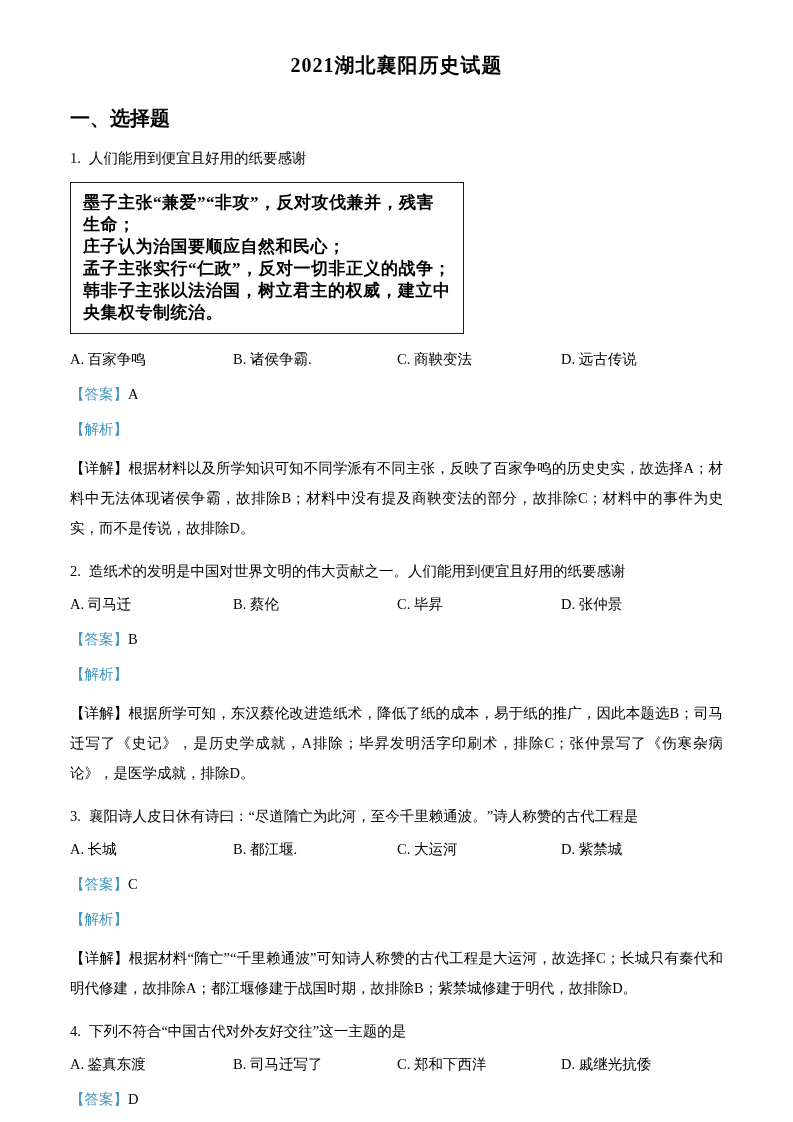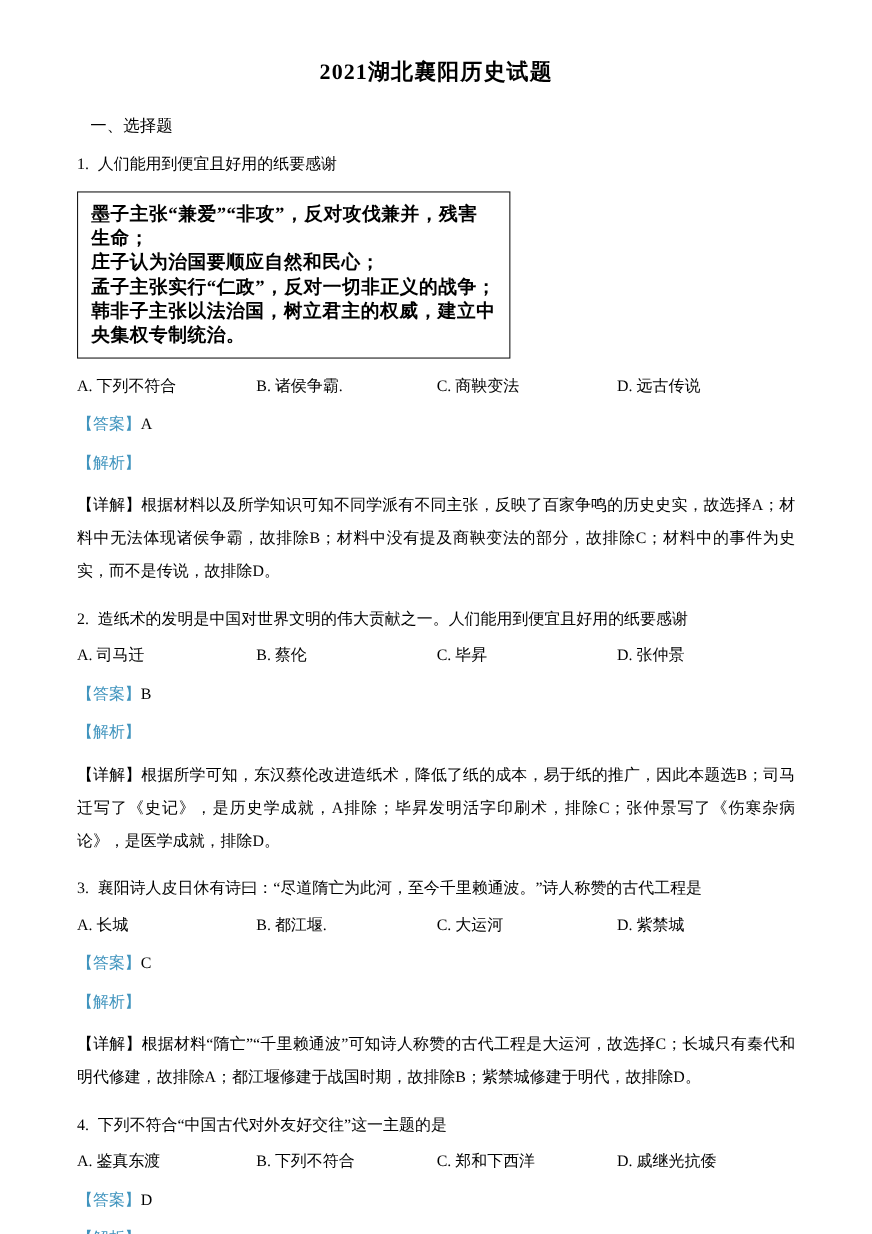"一、选择题" .section-heading { font-size: 15px -> 20px; font-weight: normal -> bold; margin: 0 0 14px 12px -> 0 0 14px 0 }
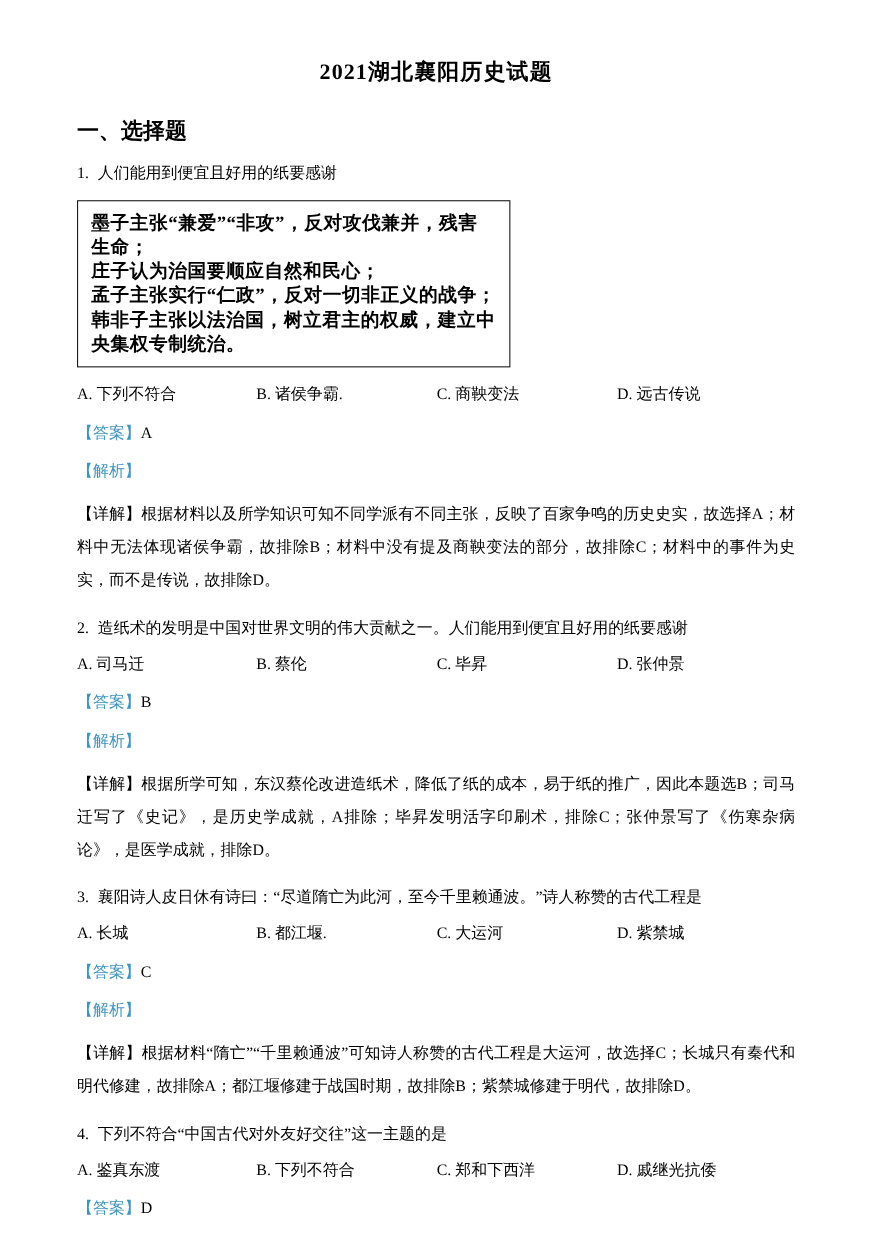"A. 下列不符合" span { text: 下列不符合 -> 百家争鸣 }
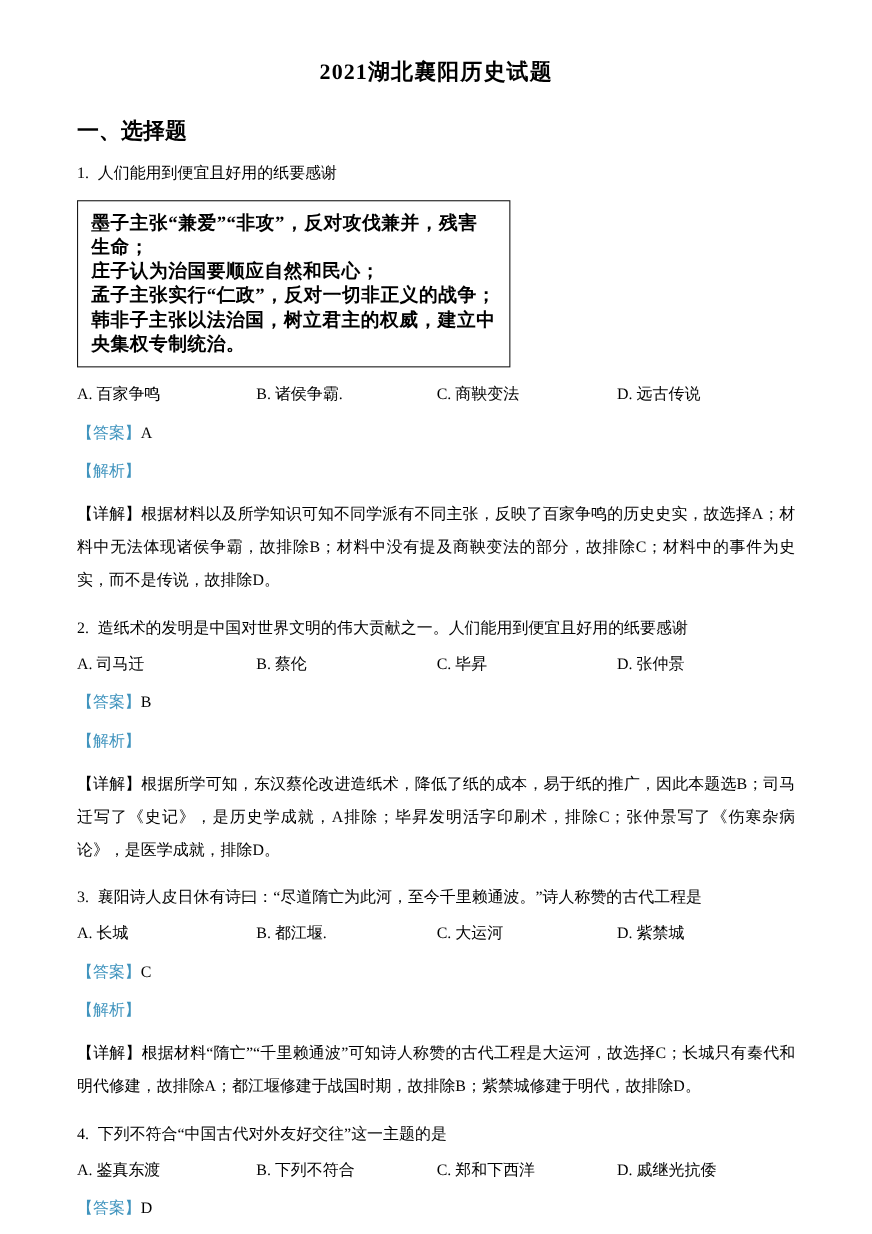"B. 下列不符合" span { text: 下列不符合 -> 司马迁写了 }
